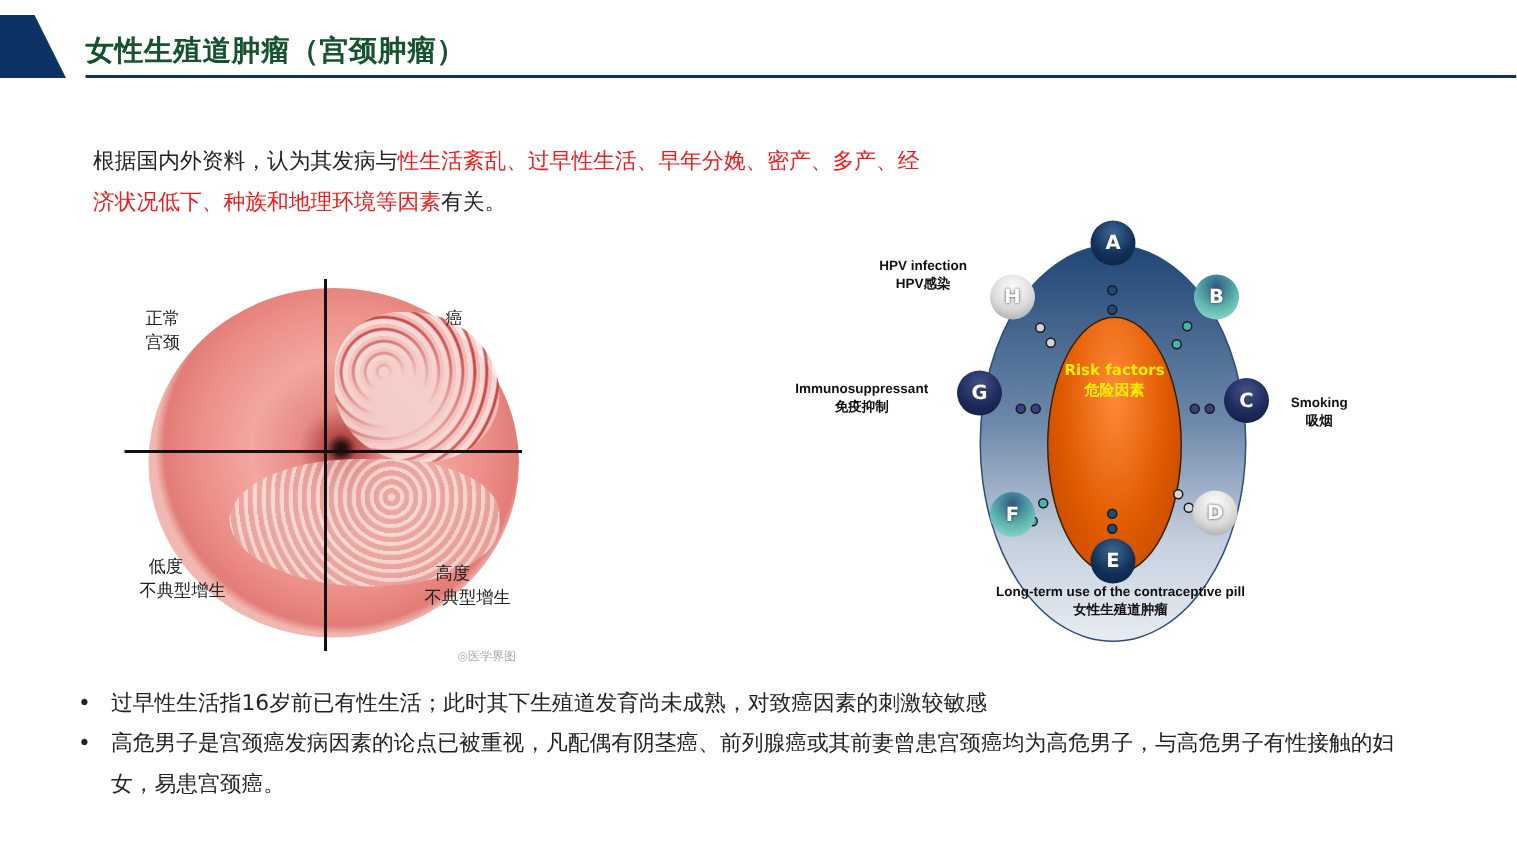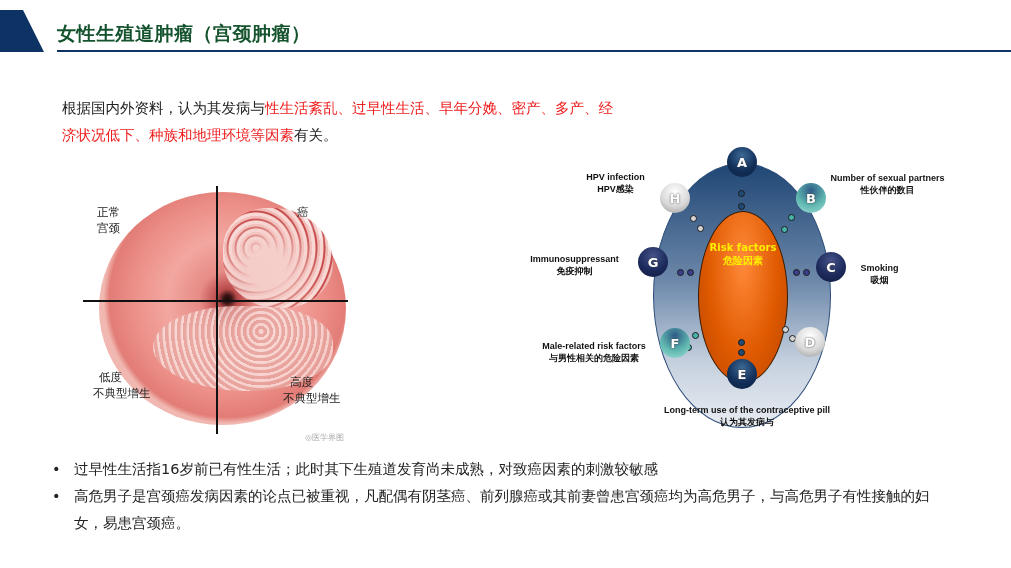"Number of sexual partners" div.lbl { html: <div> <span>Number of sexual partners</span> <span>性伙伴的数目</span> </div> -> none }
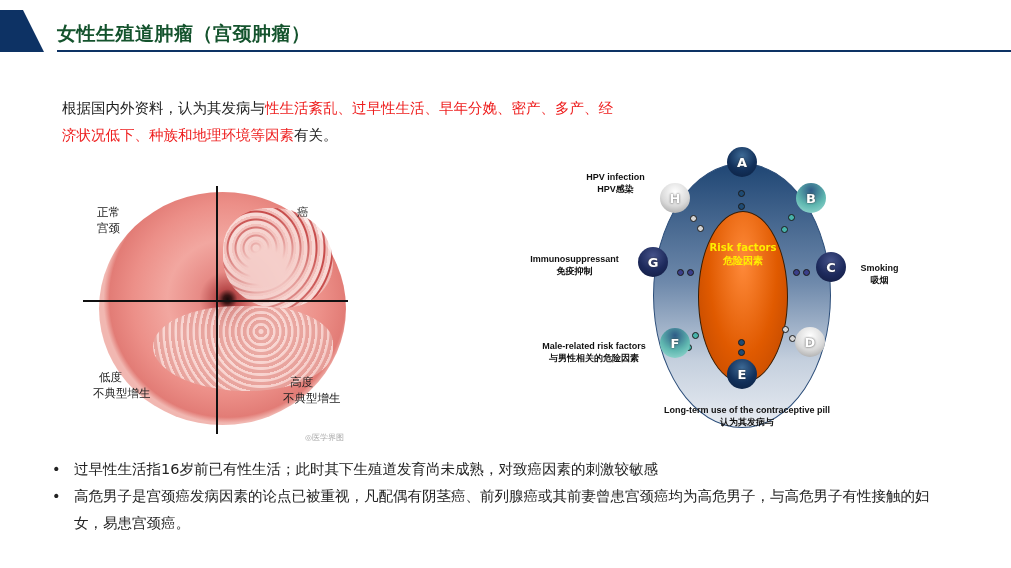"Male-related risk factors" div.lbl { html: <div> <span>Male-related risk factors</span> <span>与男性相关的危险因素</span> </div> -> none }
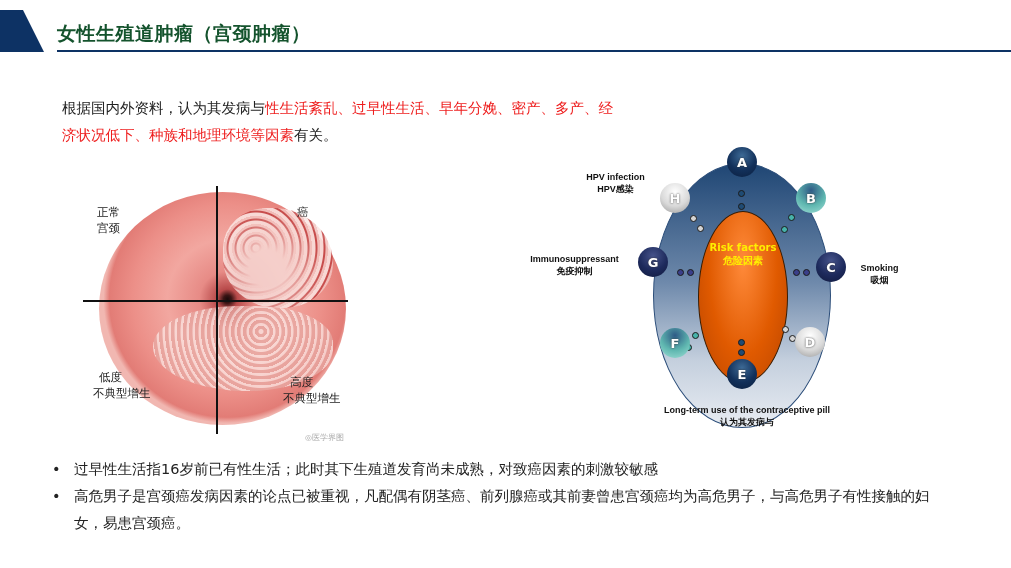"Long-term use of the contraceptive" div.lbl { top: 309px -> 293px }
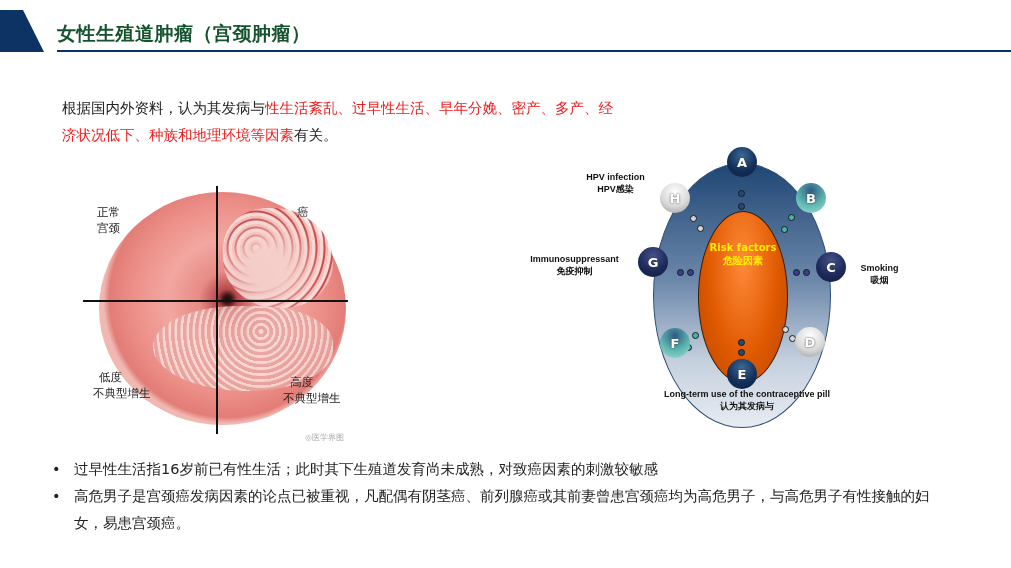"认为其发病与" span.zh { text: 认为其发病与 -> 女性生殖道肿瘤 }
